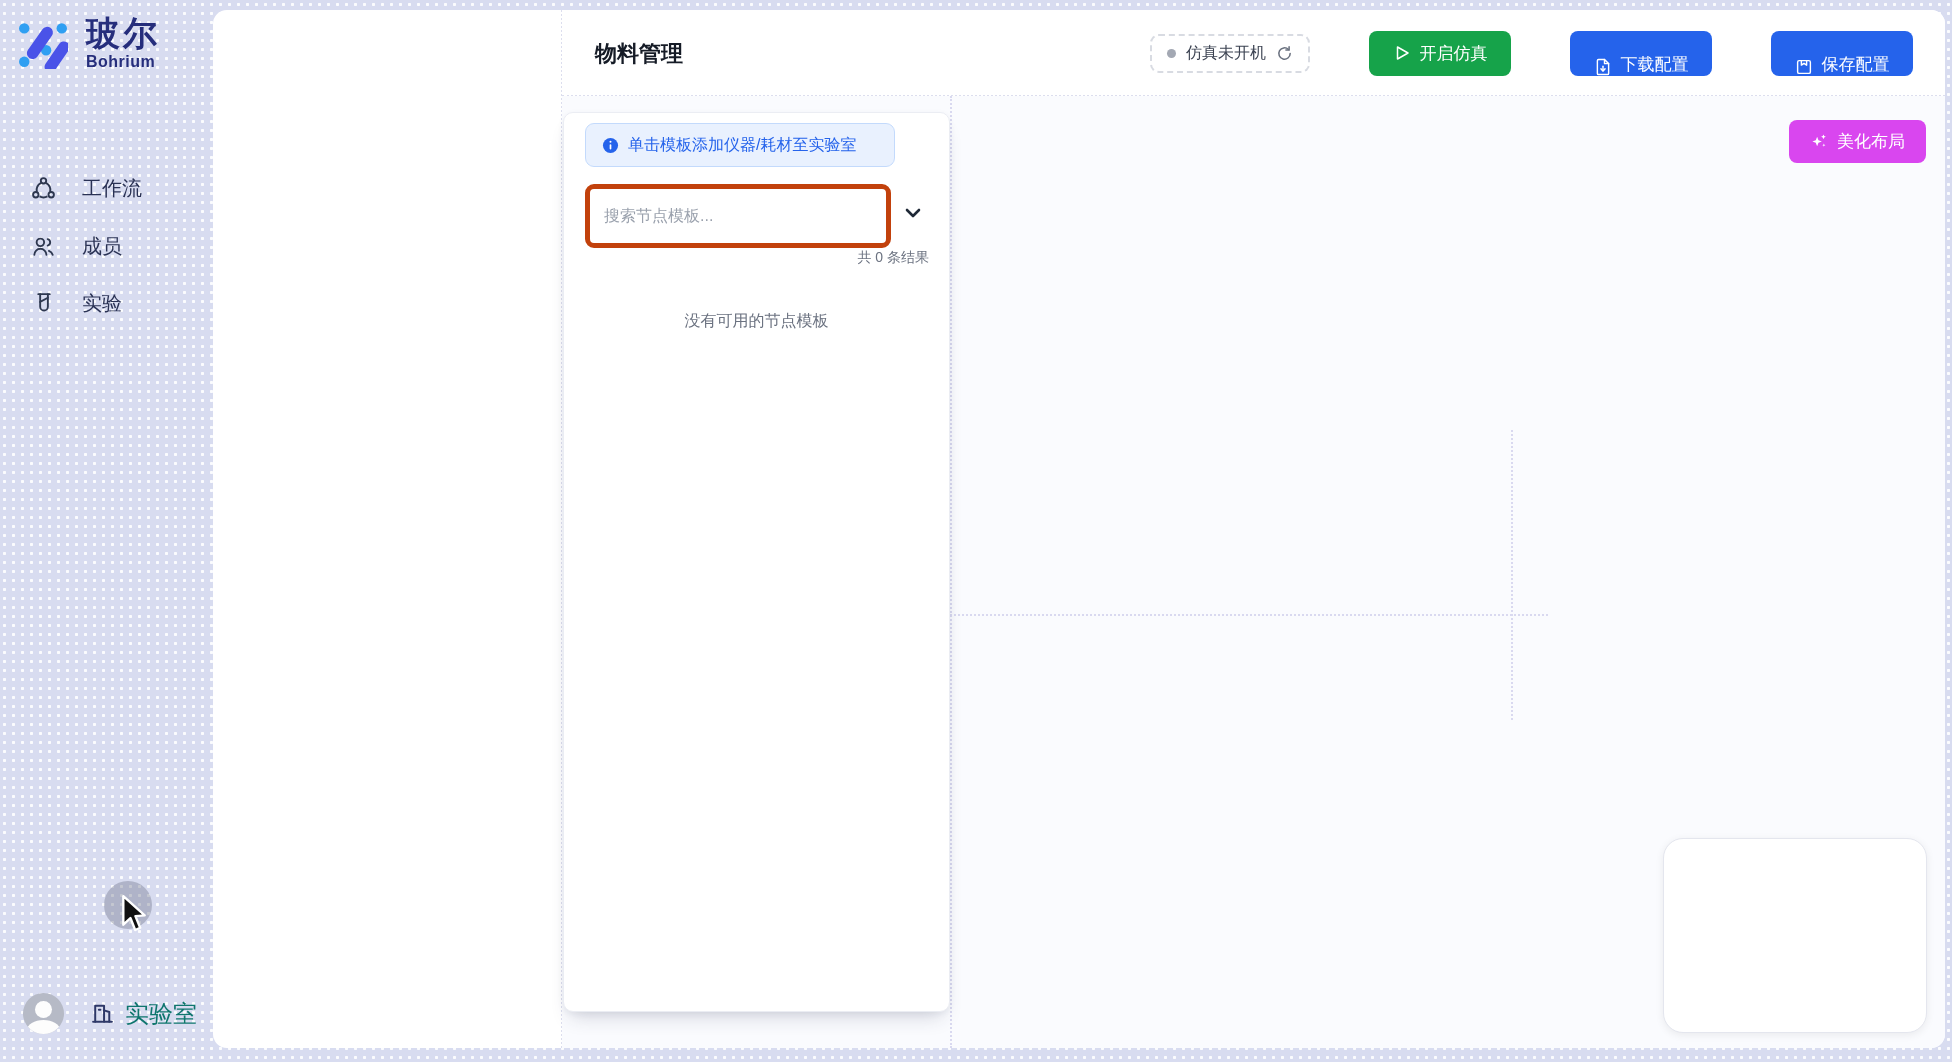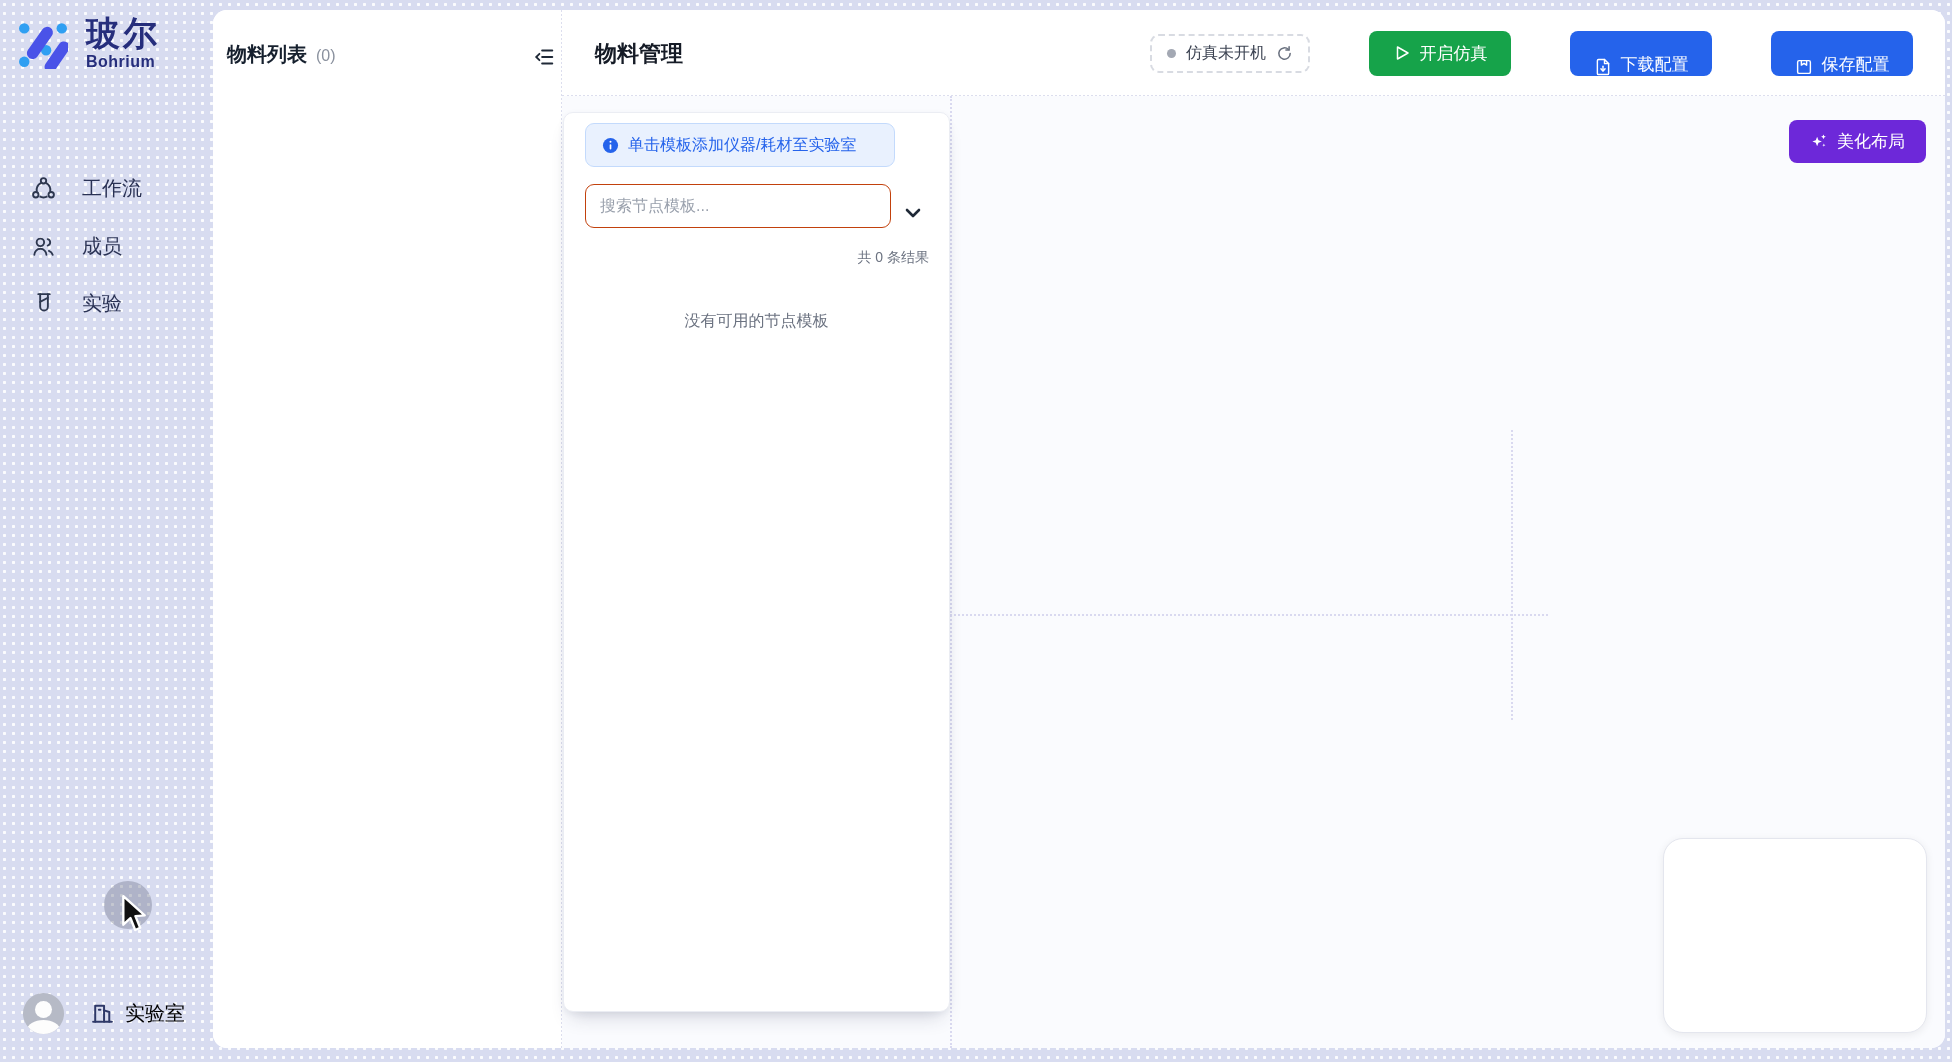"物料列表" div.list-panel { html: <div> <div> <span>物料列表</span> <span>(0)</span> </div> <span> <svg> <line></line> <line></line> <line></line> <path></path> </svg> </span> </div> -> none }
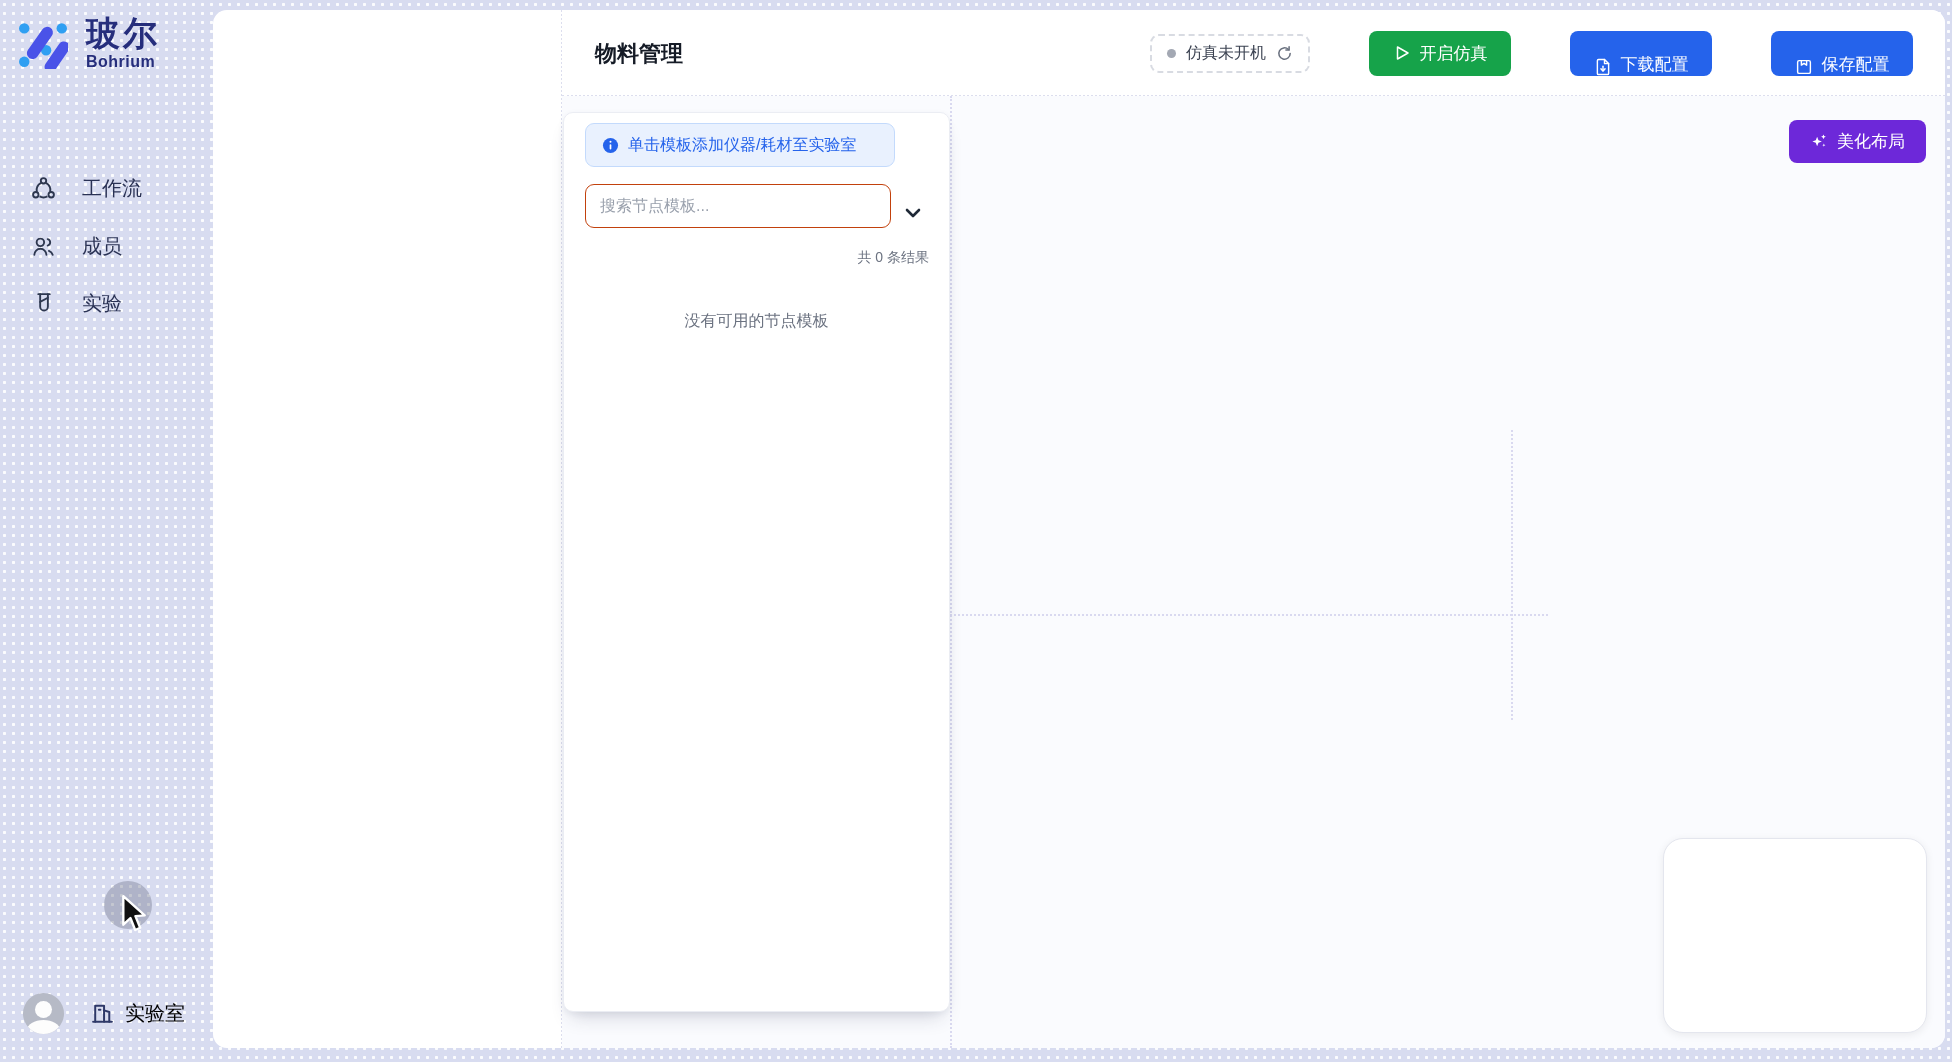"美化布局" .beautify-btn { background: #6d28d9 -> #d946ef }
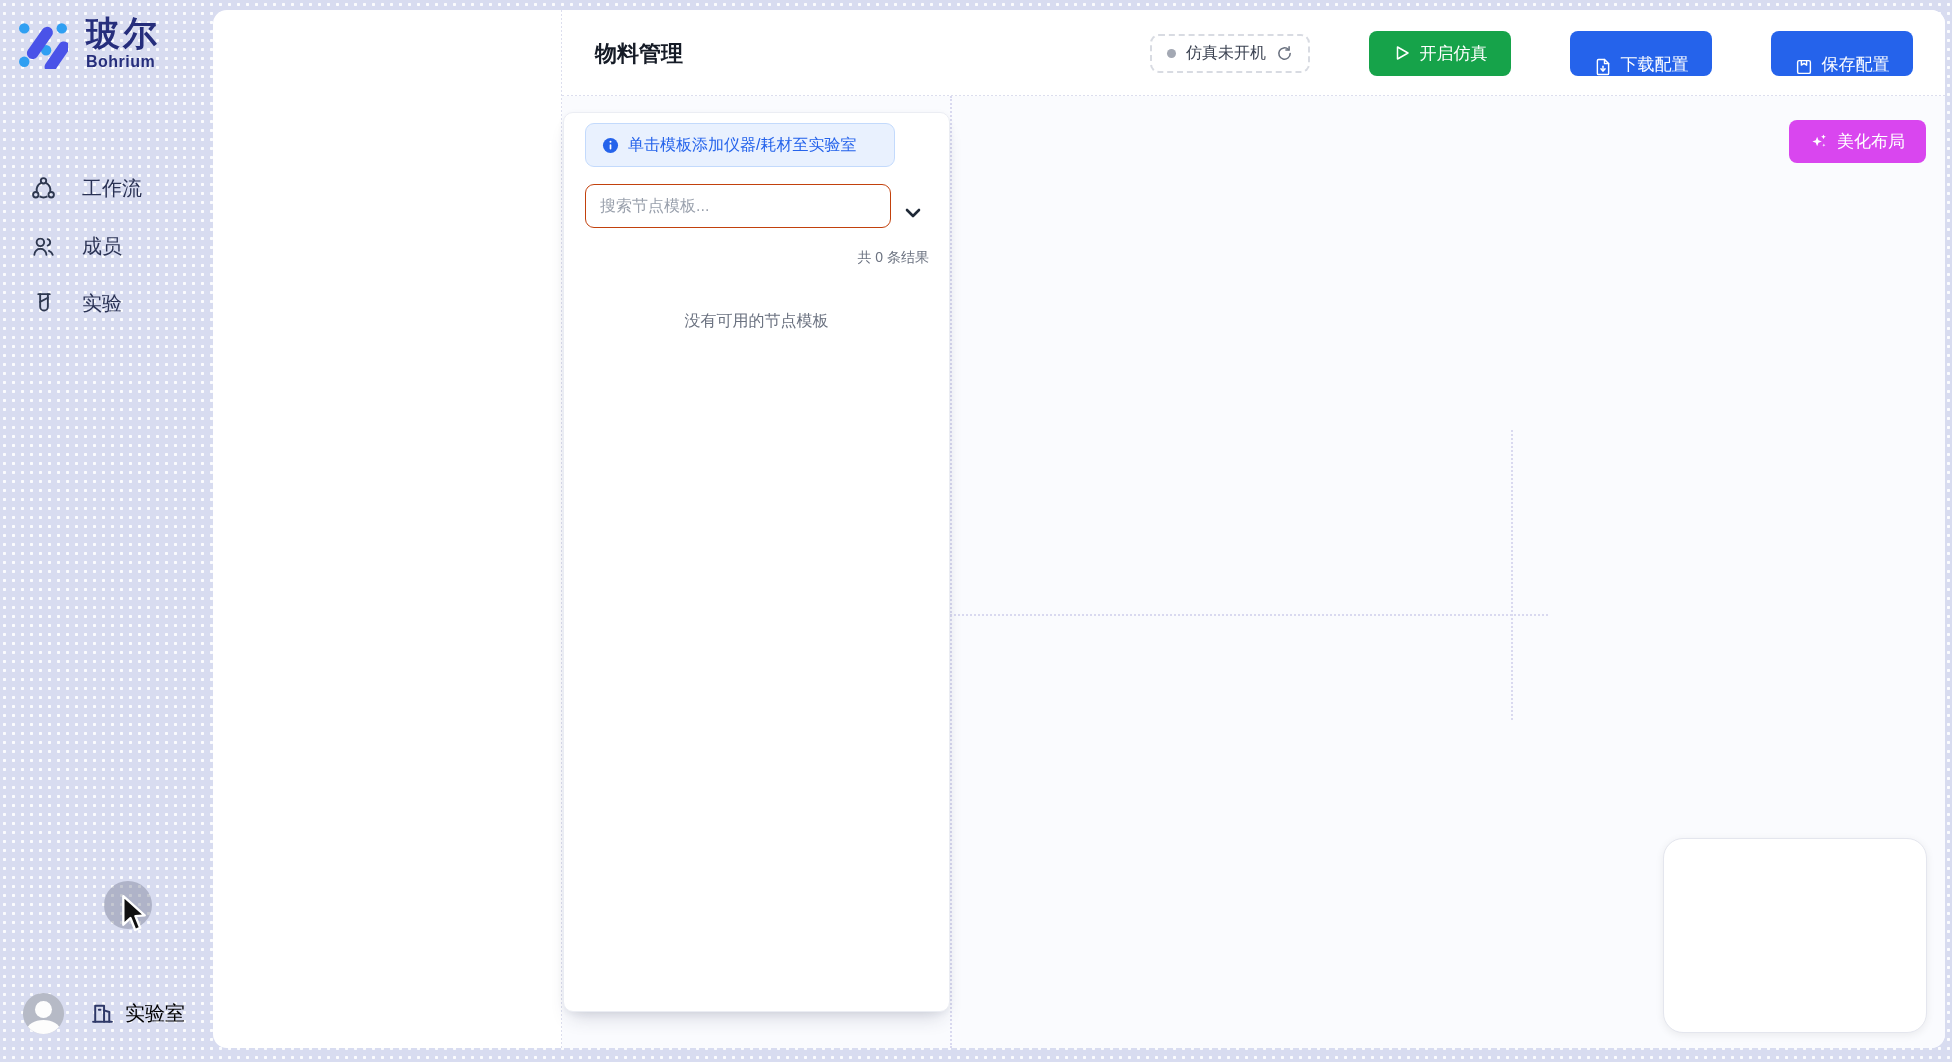"搜索节点模板..." .tpl-search { border: 1px solid #c2410c -> 5px solid #c2410c; height: 44px -> 64px }
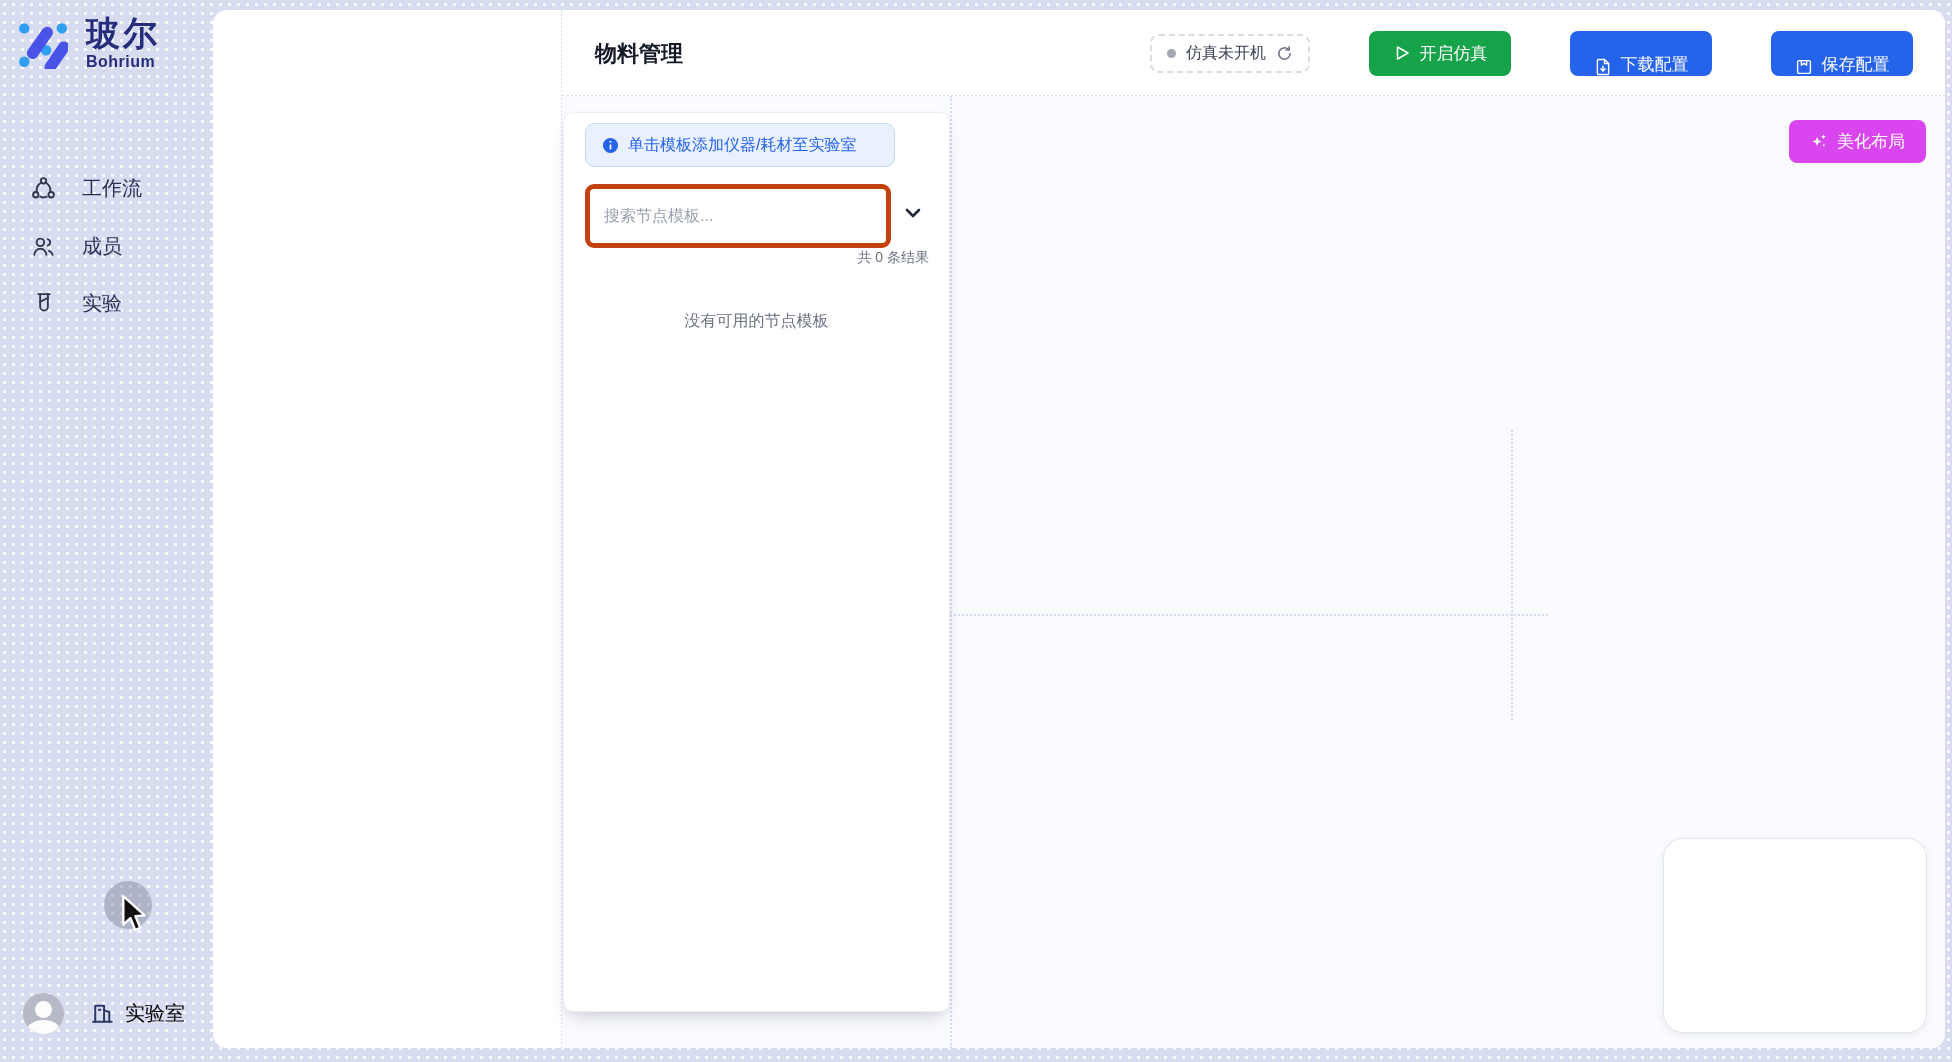"实验室" .lab-label { color: #000000 -> #0f766e; font-size: 20px -> 24px }
